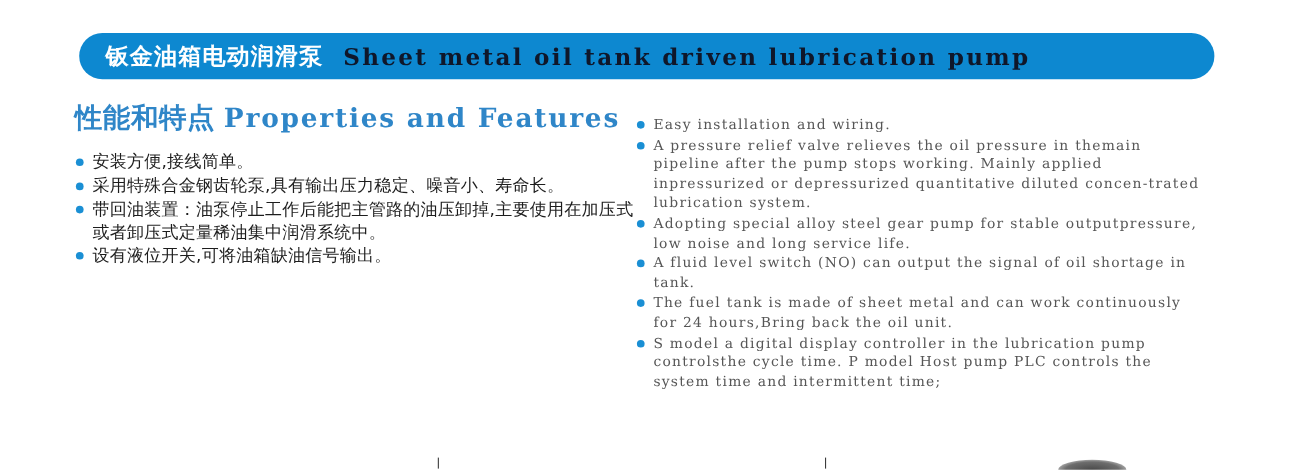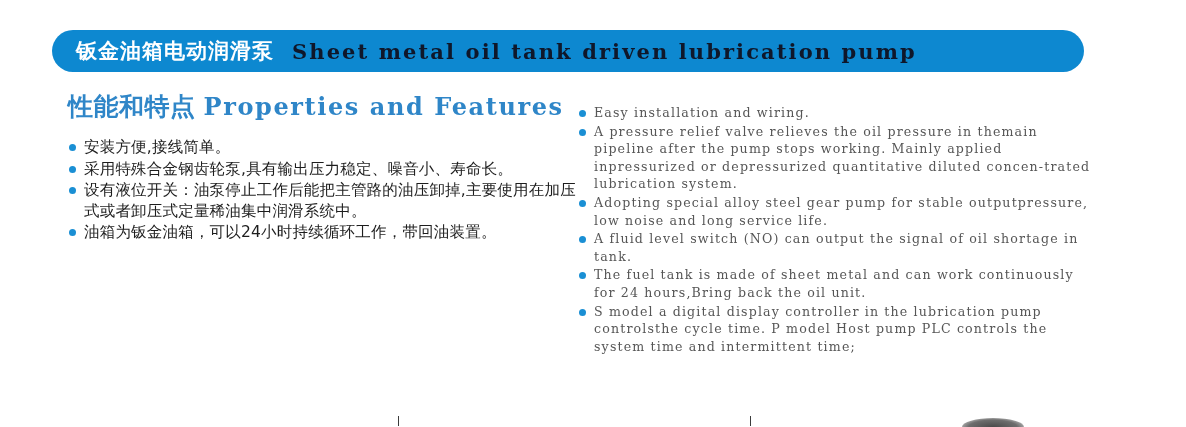"钣金油箱电动润滑泵" .title-bar { left: 52px -> 72px }
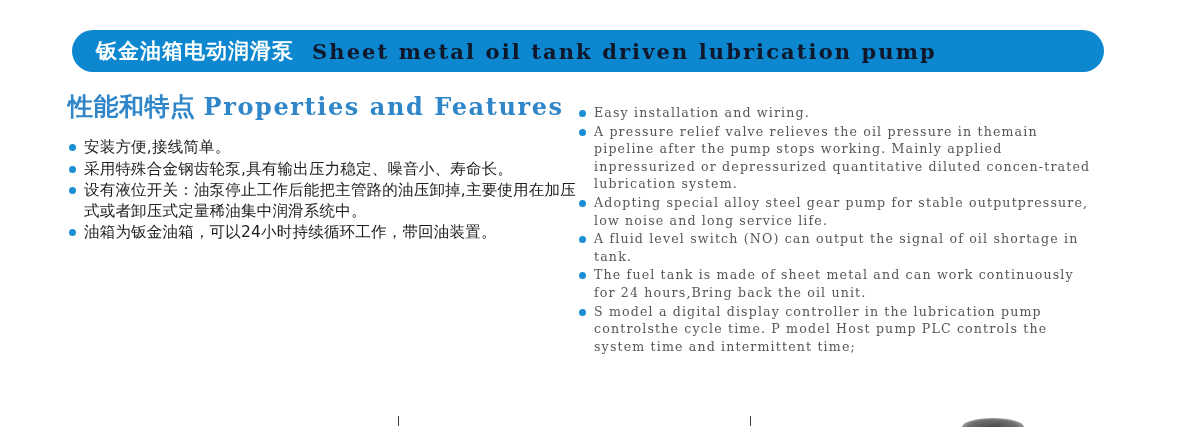"设有液位开关：油泵停止工作后能把主管路的油压卸掉,主要使用在加压式或者卸压式定量" li { text: 设有液位开关 -> 带回油装置 }
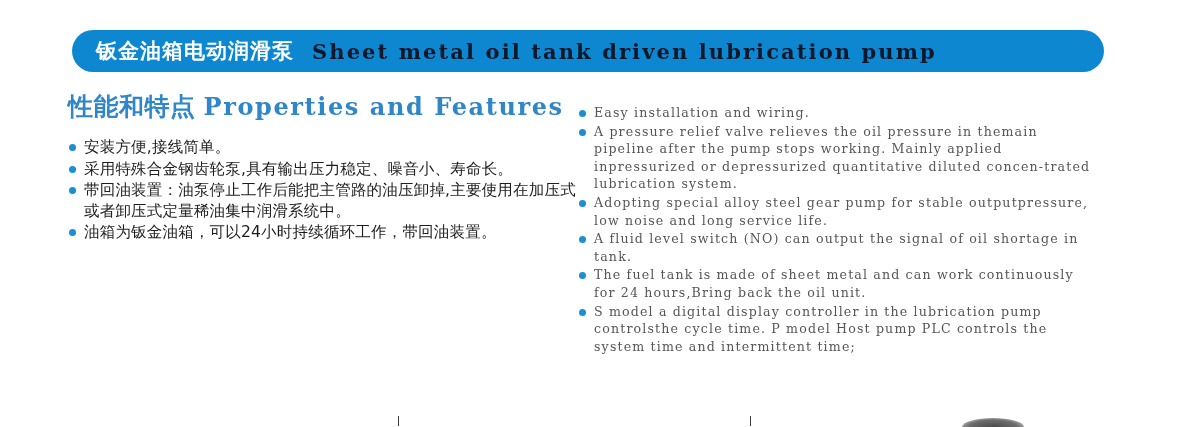"设有液位开关,可将油箱缺油信号输出。" li { html: none -> <li>设有液位开关,可将油箱缺油信号输出。</li> }
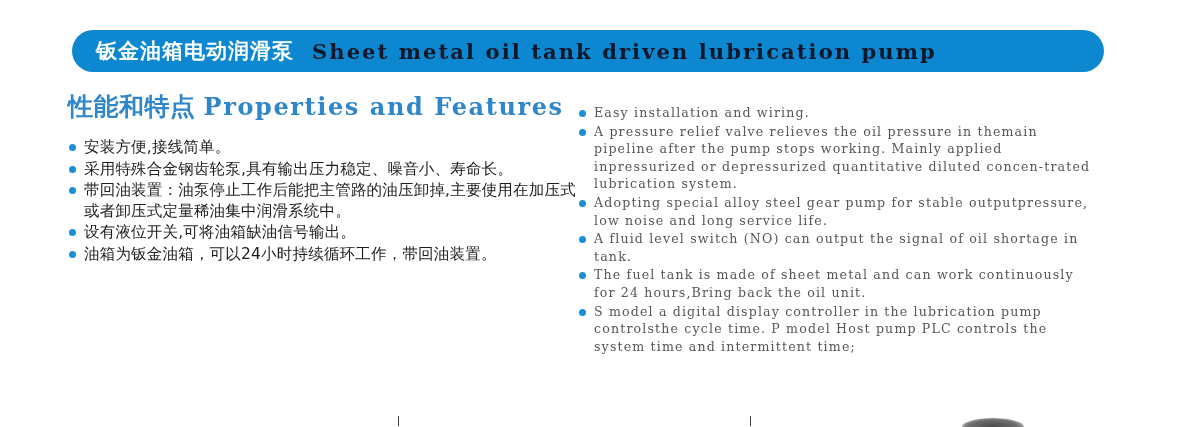"油箱为钣金油箱，可以24小时持续循环工作，带回油装置。" li { html: <li>油箱为钣金油箱，可以24小时持续循环工作，带回油装置。</li> -> none }
